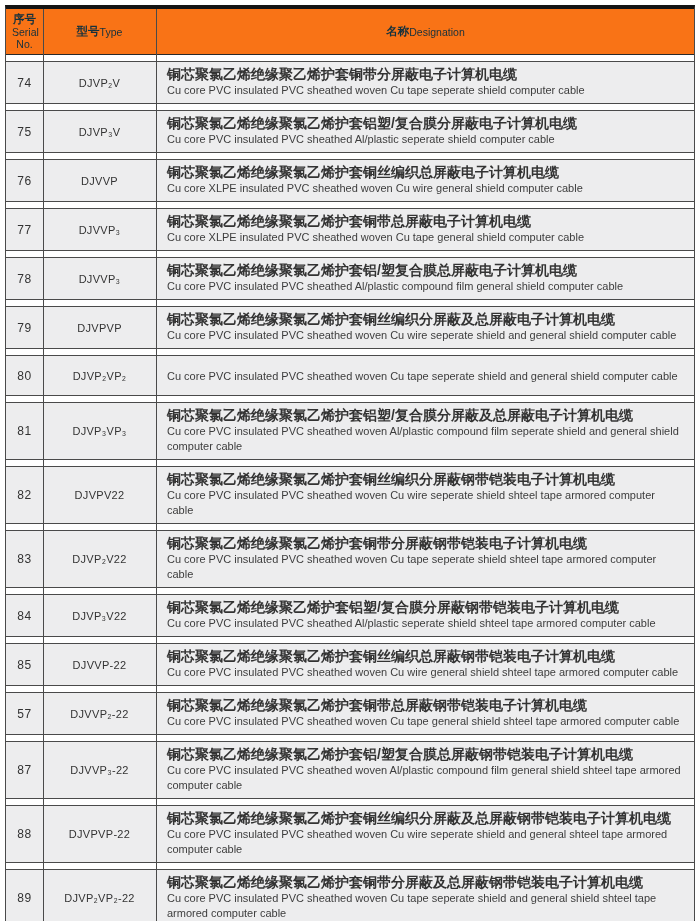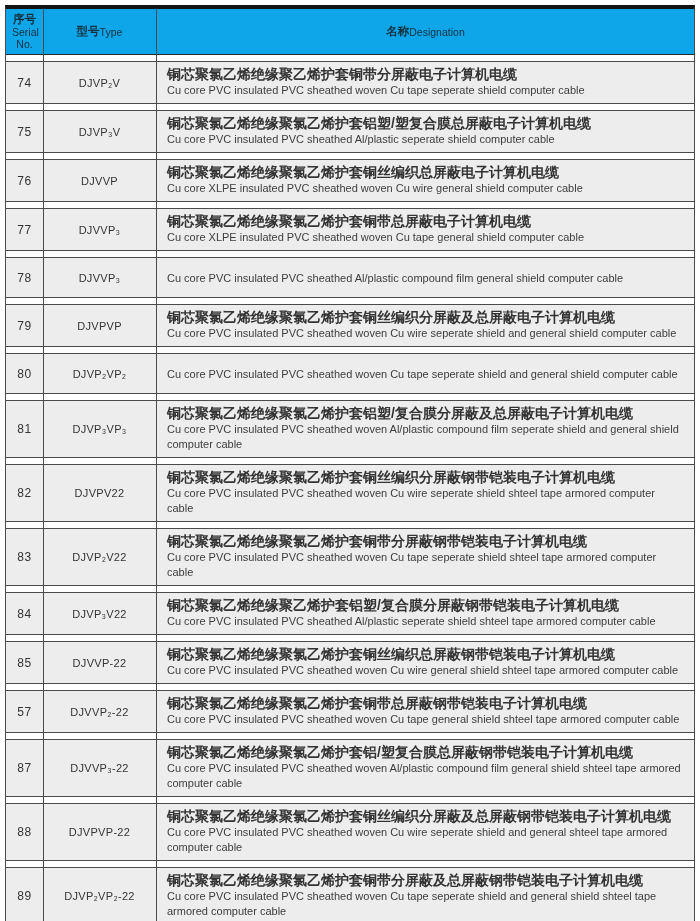"序号" .header { background: #0ea5e9 -> #f97316 }
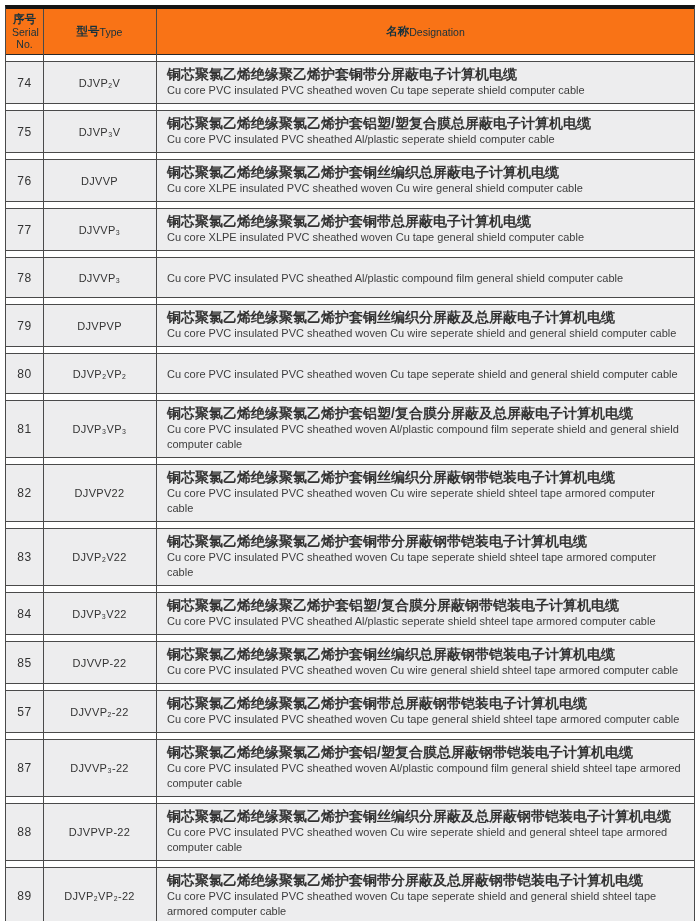"铜芯聚氯乙烯绝缘聚氯乙烯护套铝塑/塑复合膜总屏蔽电子计算机电缆" div.cn { text: /塑复合膜总 -> /复合膜分 }
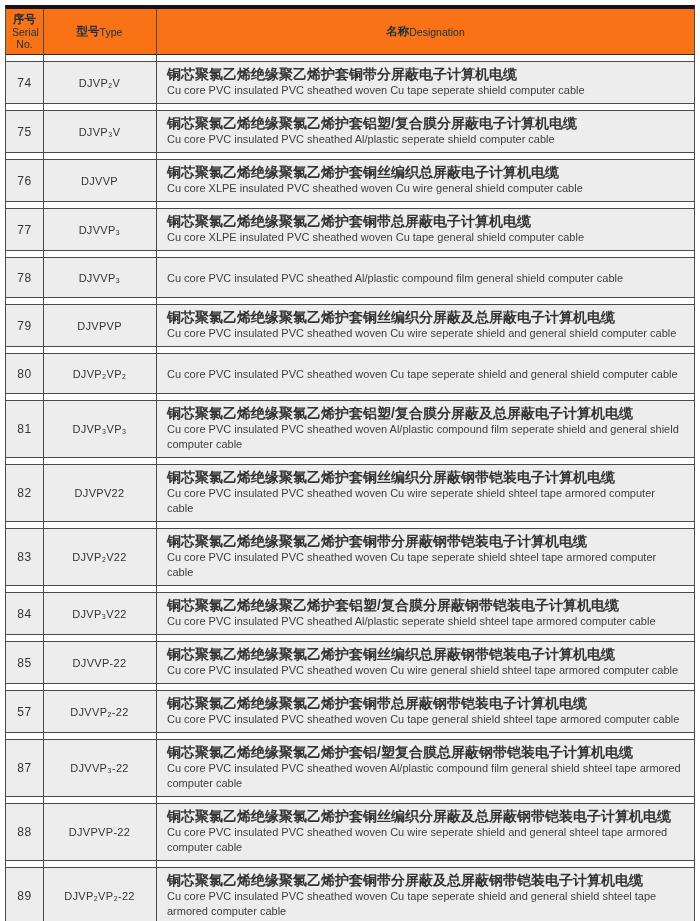"铜芯聚氯乙烯绝缘聚氯乙烯护套铝/塑复合膜总屏蔽电子计算机电缆" div.cn { html: none -> <div>铜芯聚氯乙烯绝缘聚氯乙烯护套铝/塑复合膜总屏蔽电子计算机电缆</div> }
